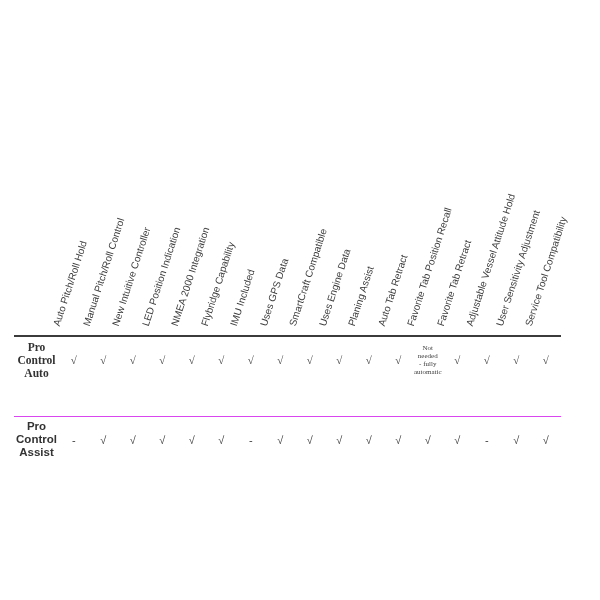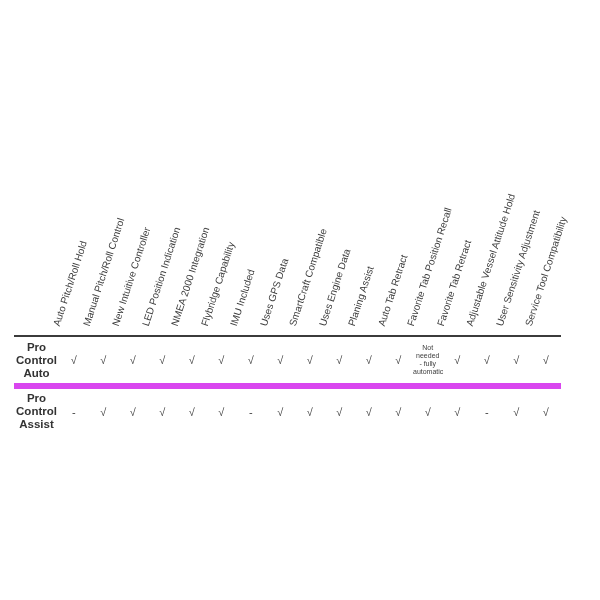"Pro Control Auto" .row1 { font-family: none -> Liberation Serif, serif }
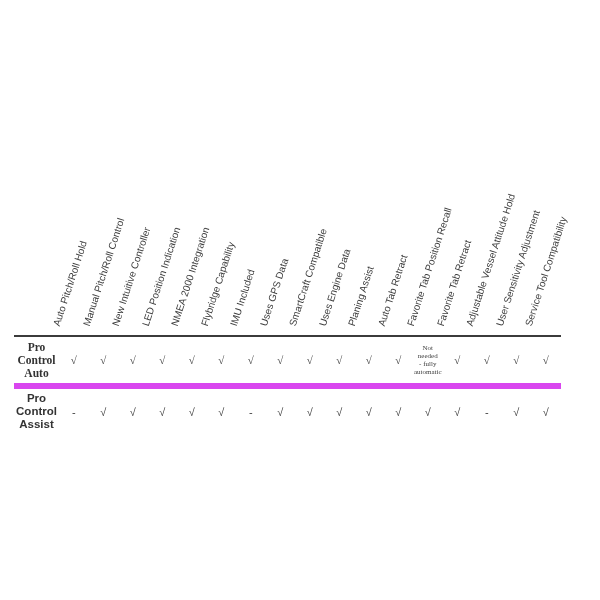"Pro Control Assist" .row2 { border-top: 6px solid #d946ef -> 1px solid #d946ef; margin-top: none -> 33px }
